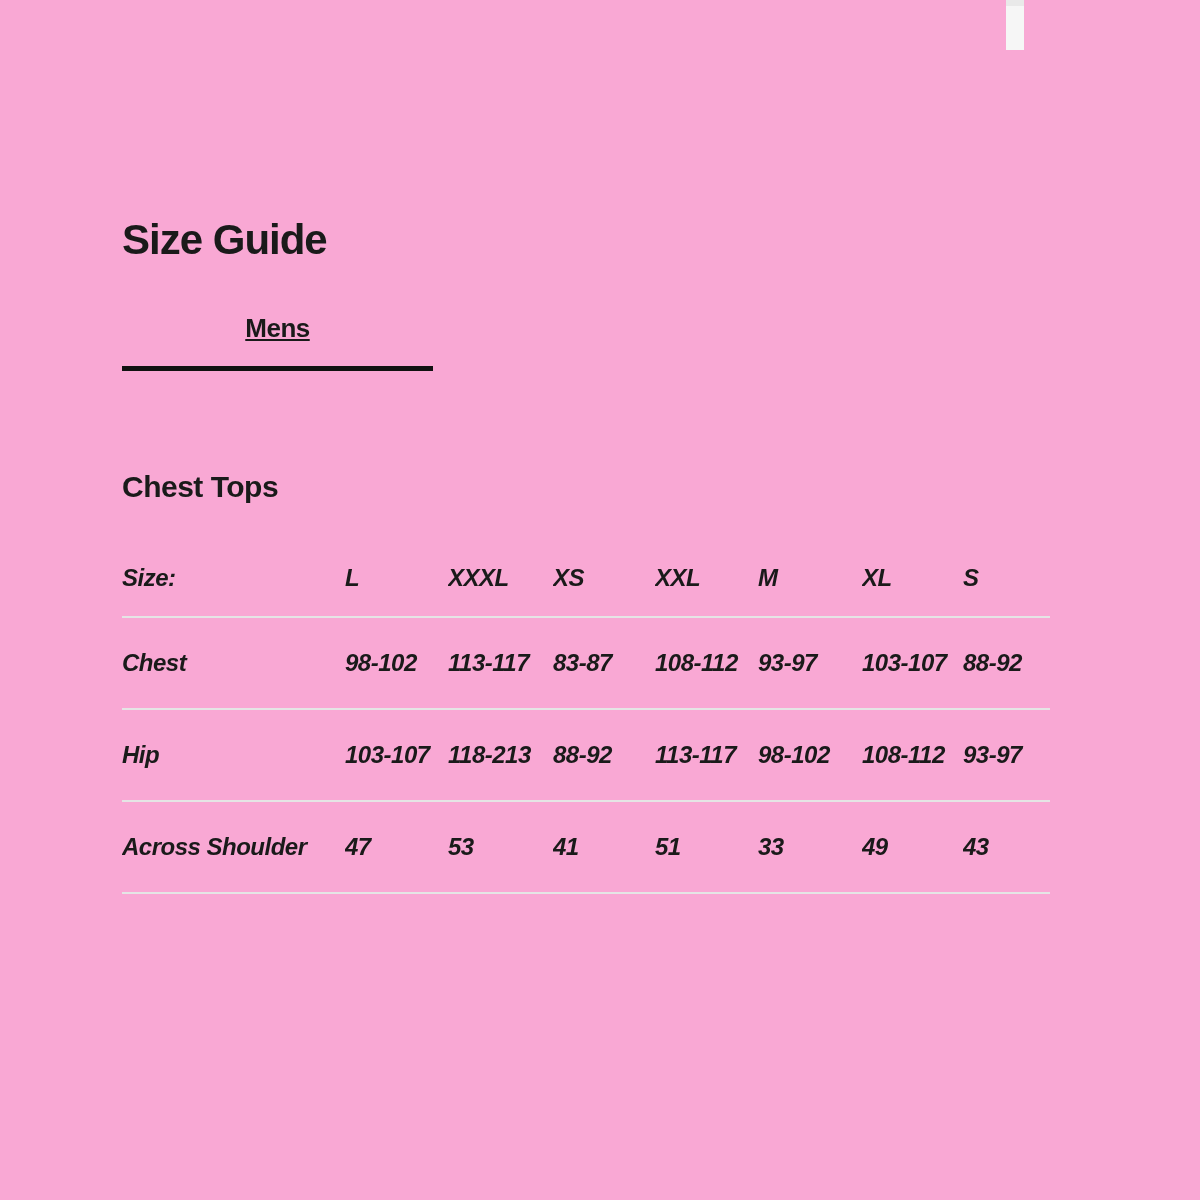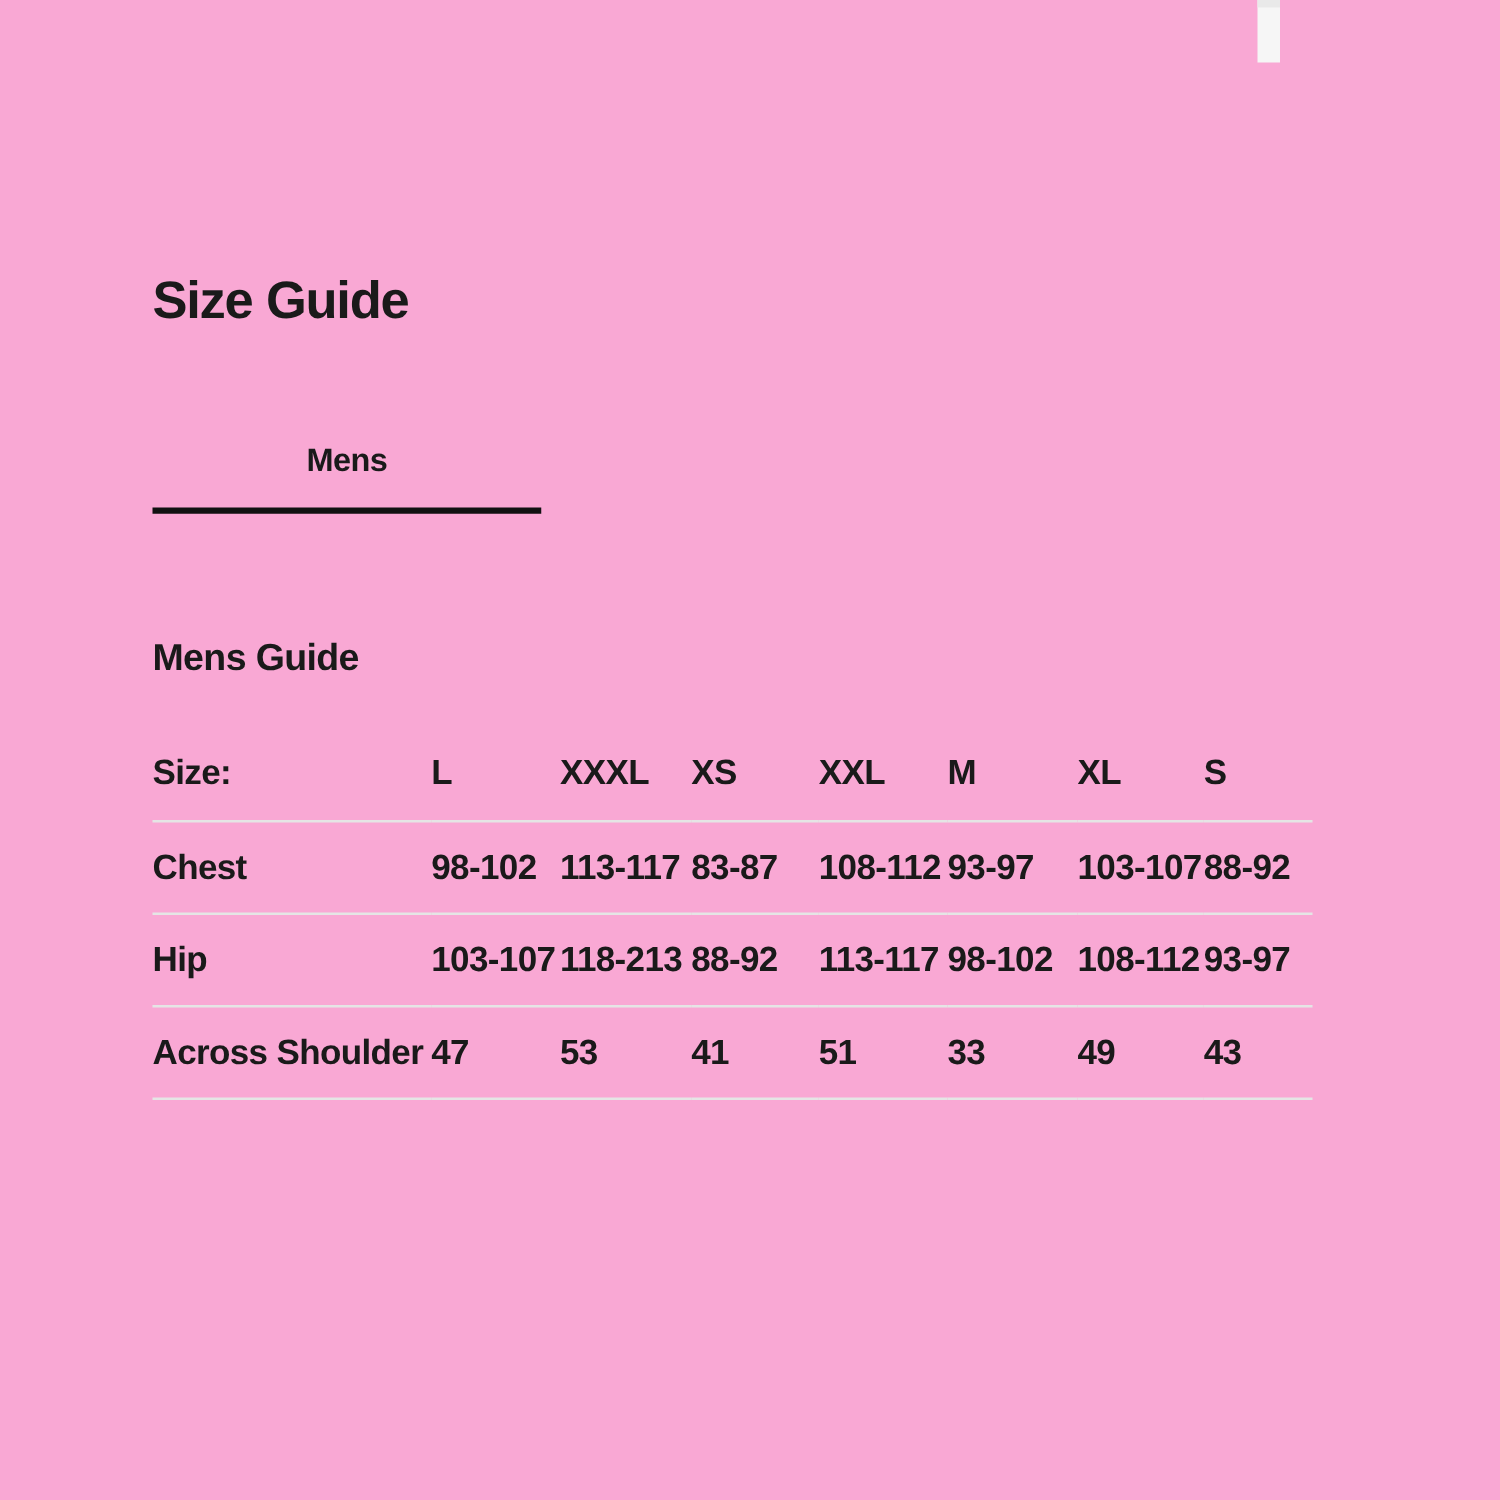"Mens" .tab-bar { margin-top: 92px -> 52px; text-decoration: none -> underline }
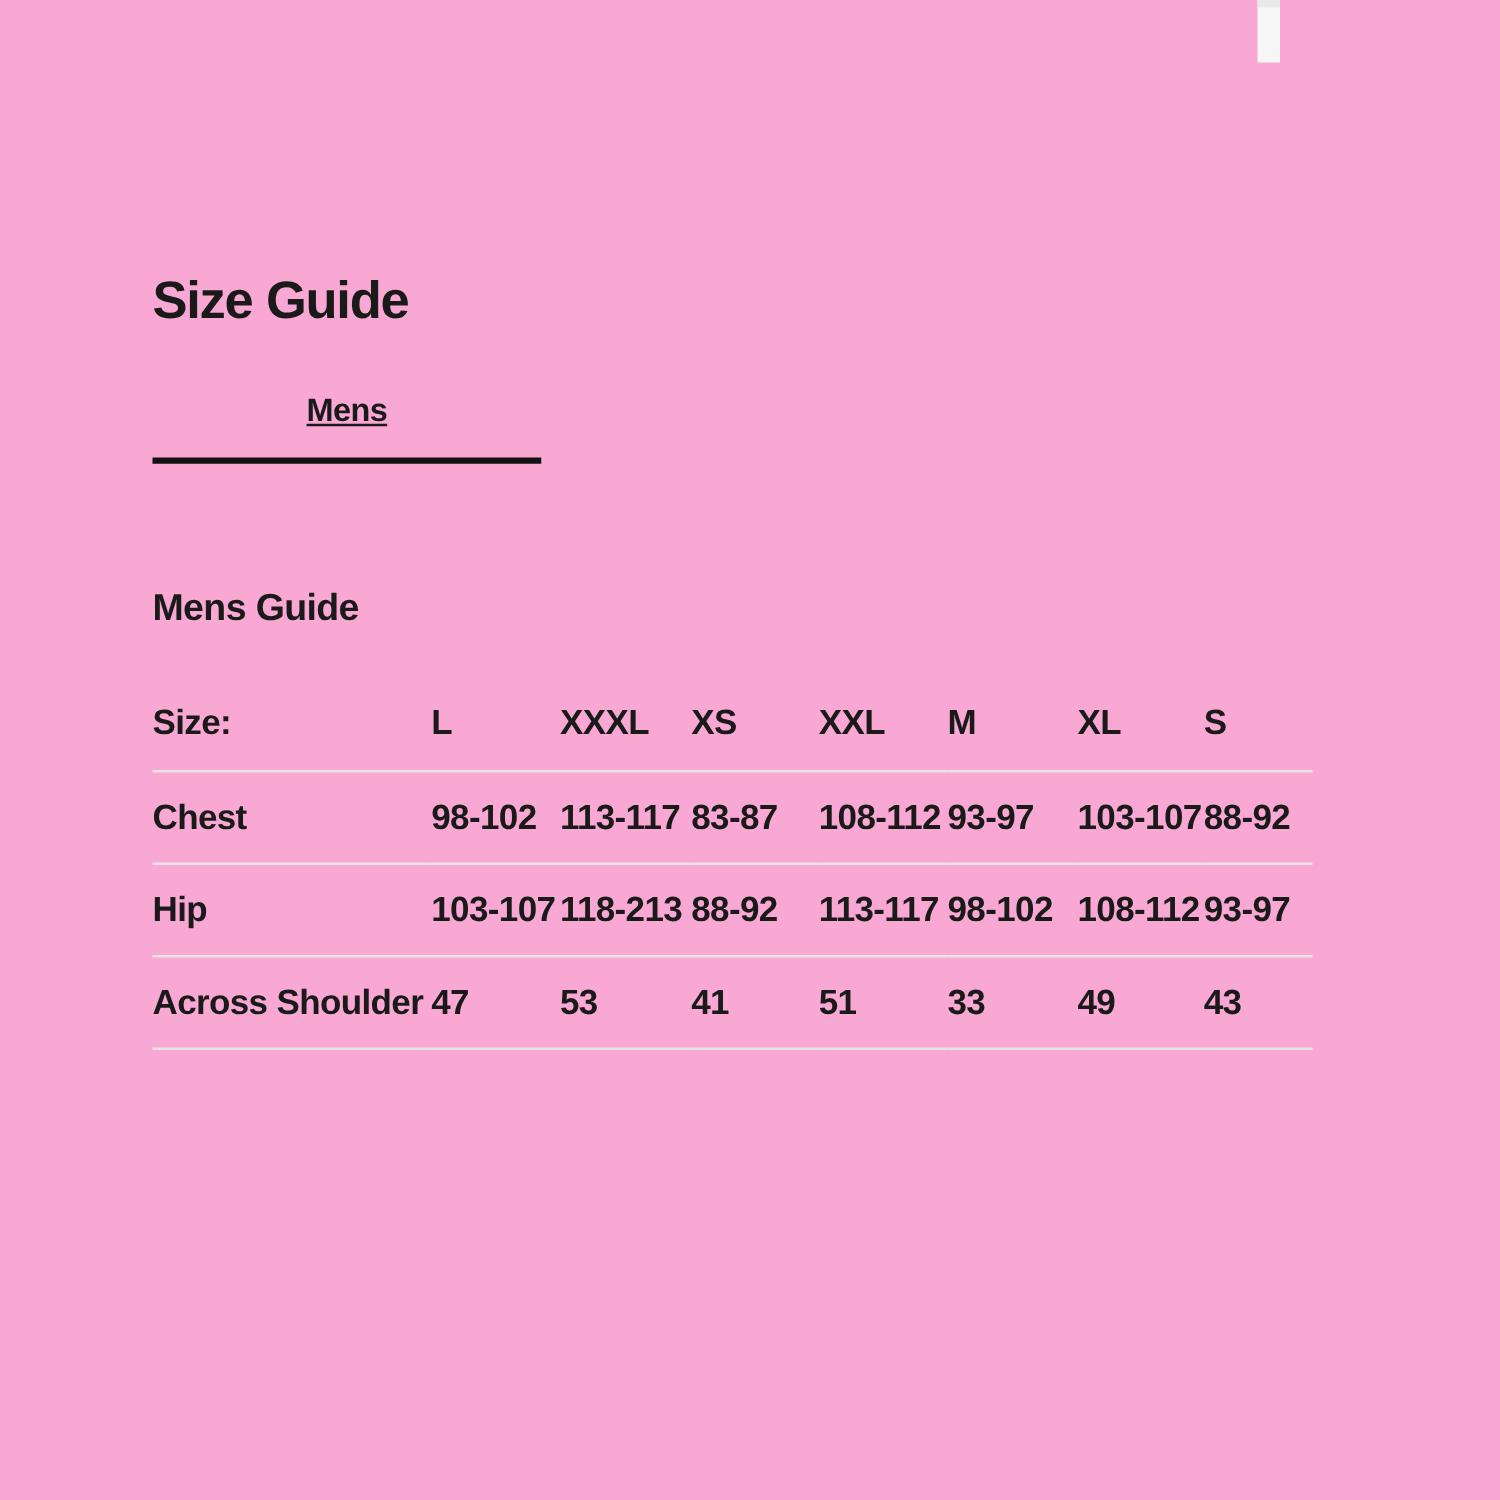"Mens Guide" h2.section-heading { text: Mens Guide -> Chest Tops }
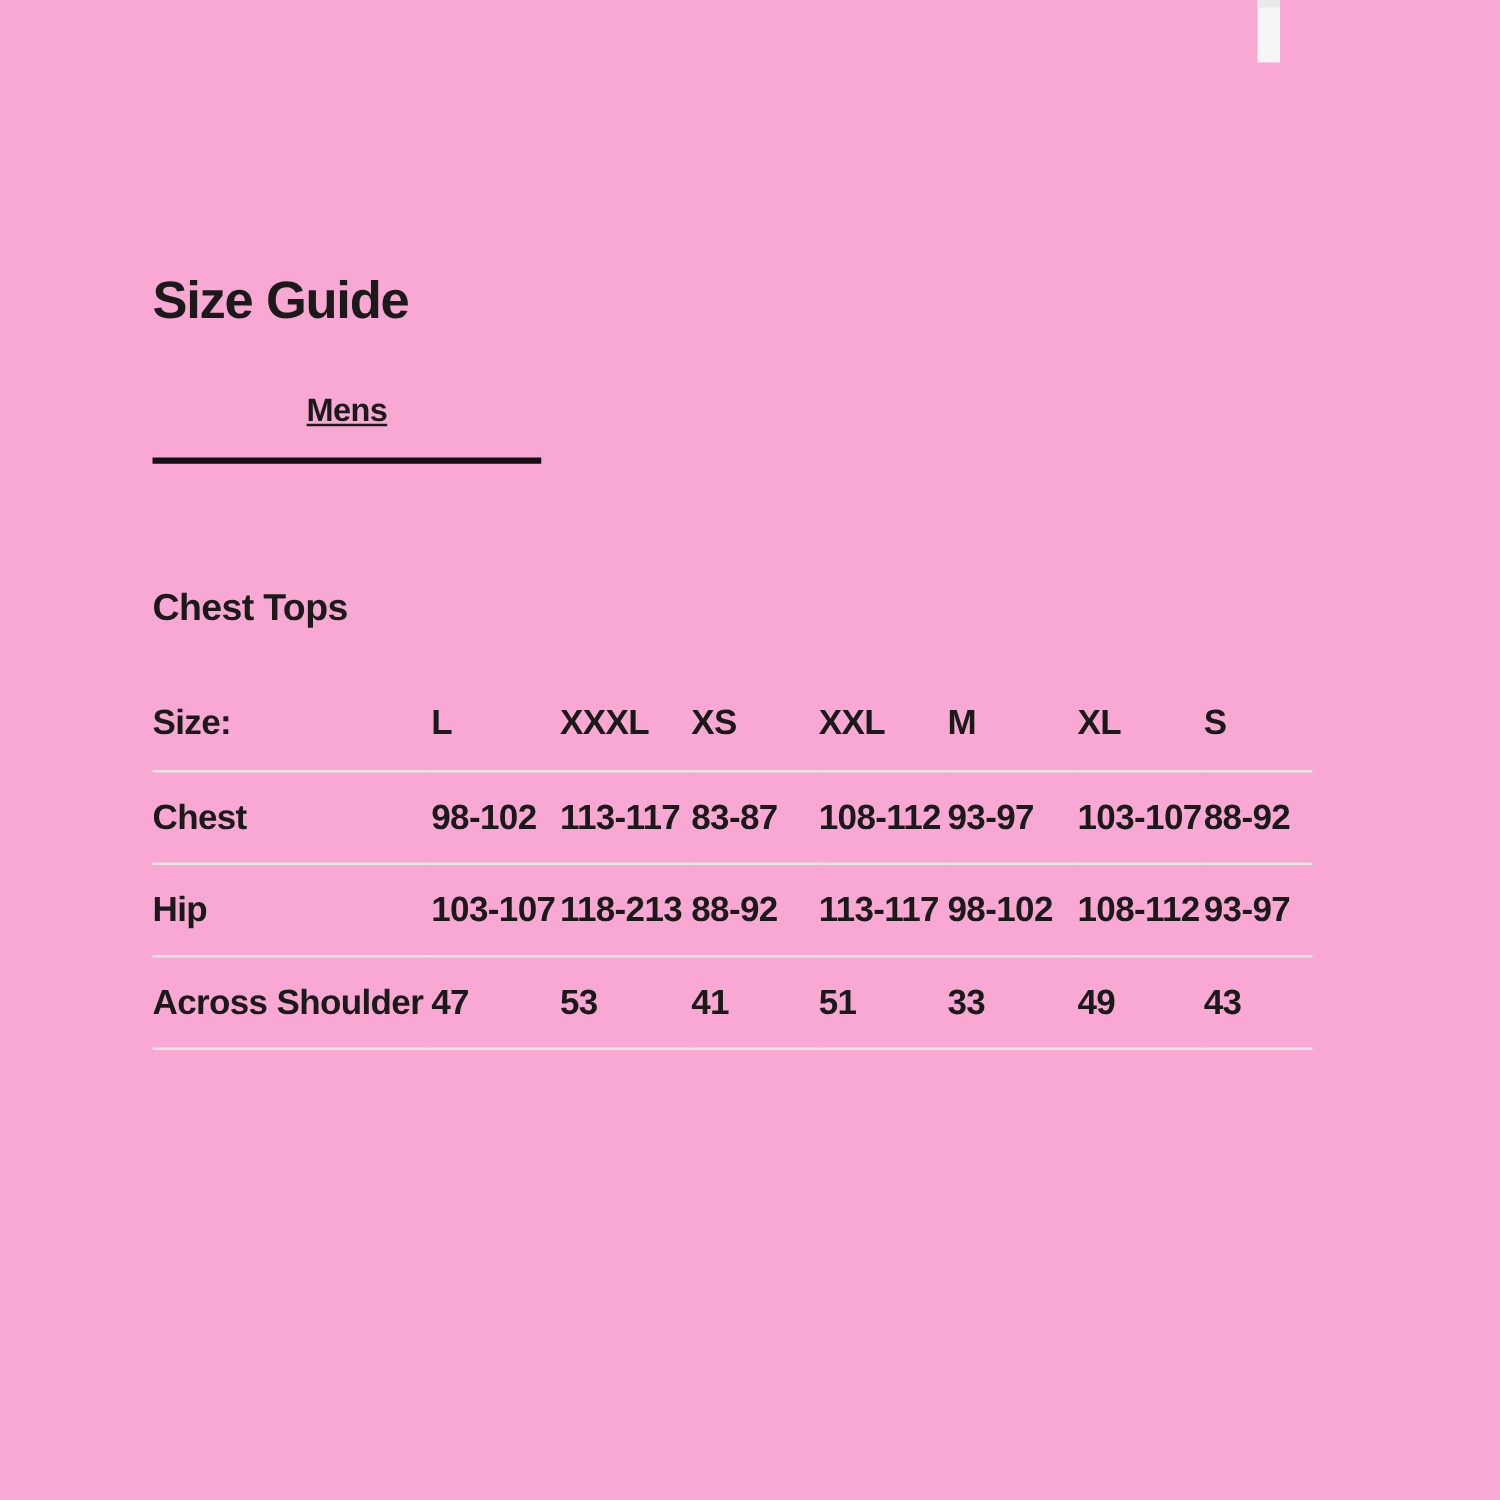"Size:" table.size-table th, table.size-table td { font-size: 28px -> 24px; font-style: none -> italic }
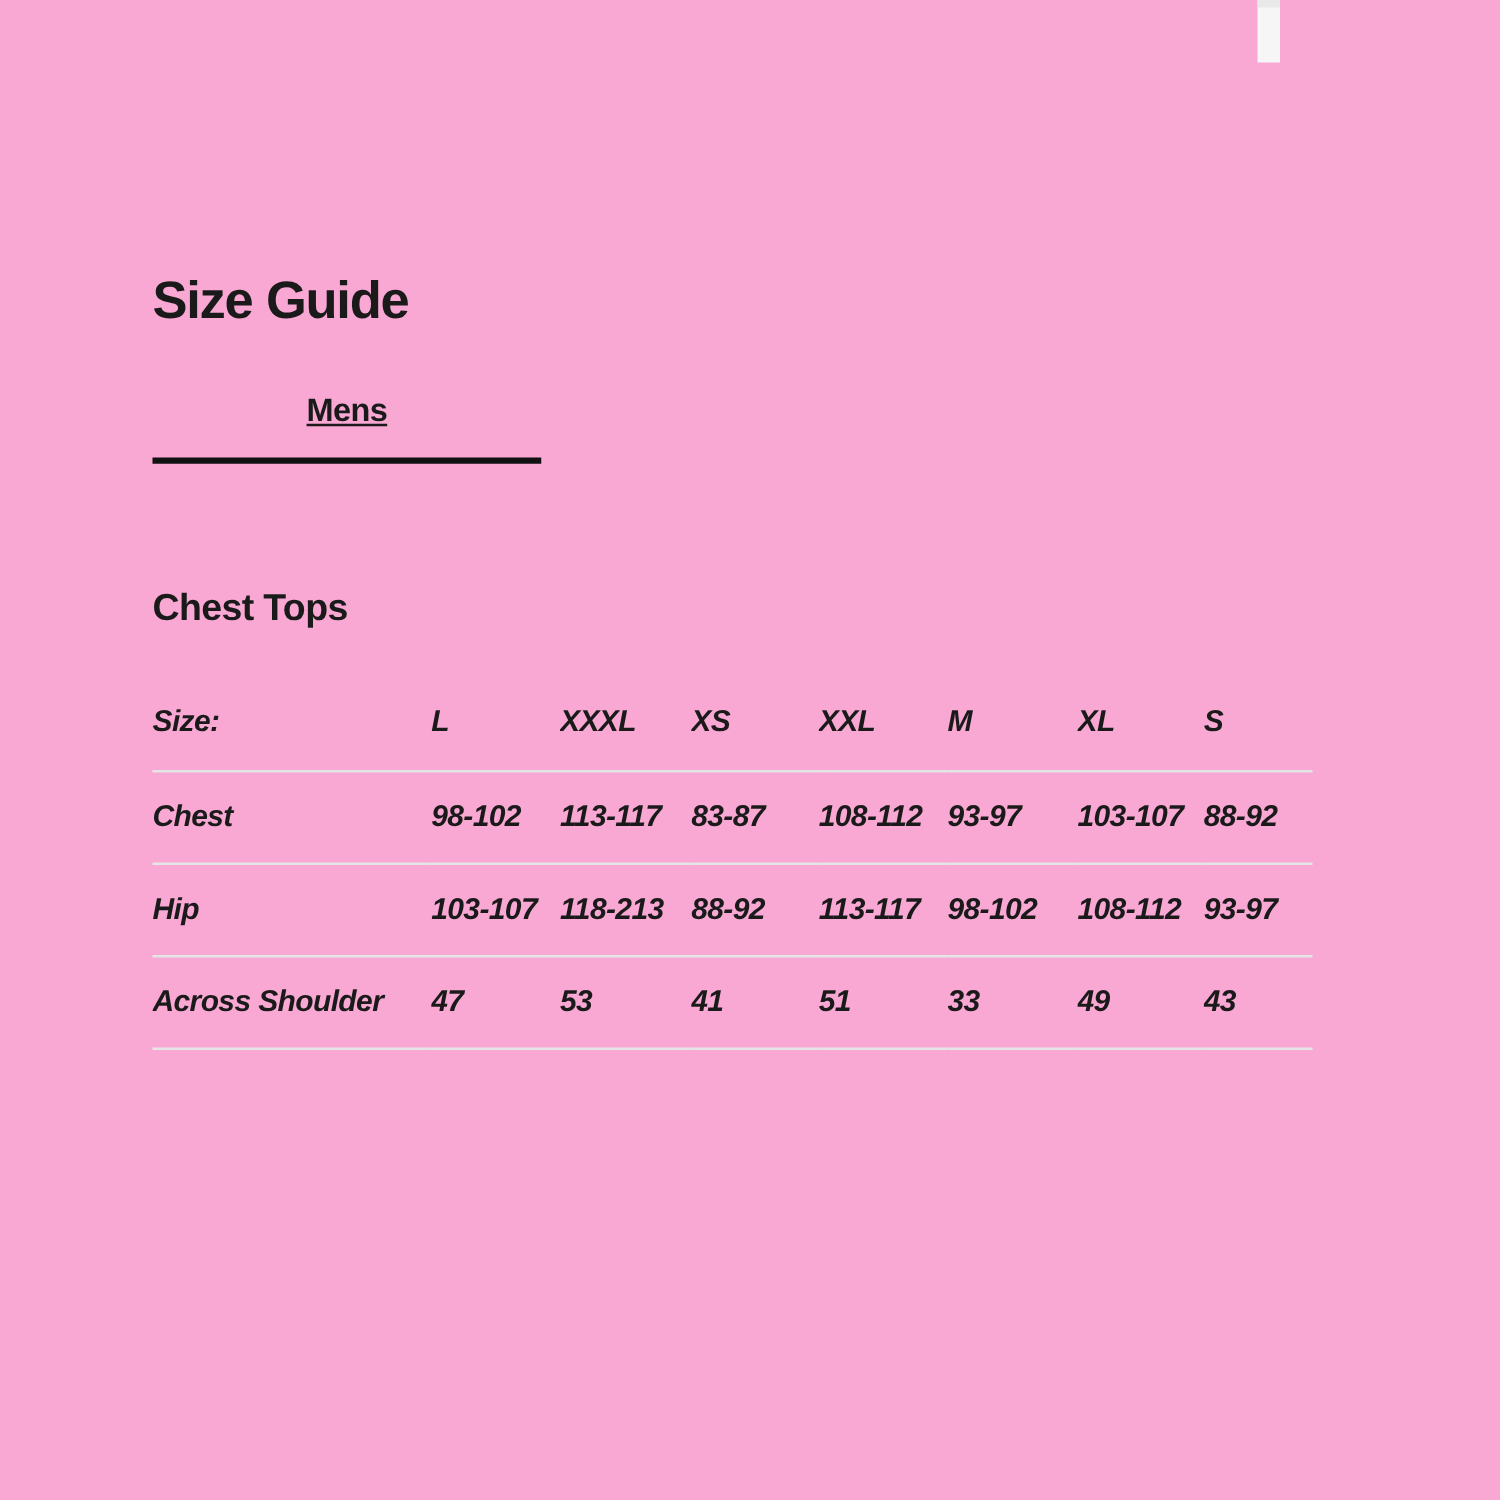"Chest" table.size-table tbody tr { height: 74px -> 92px }
